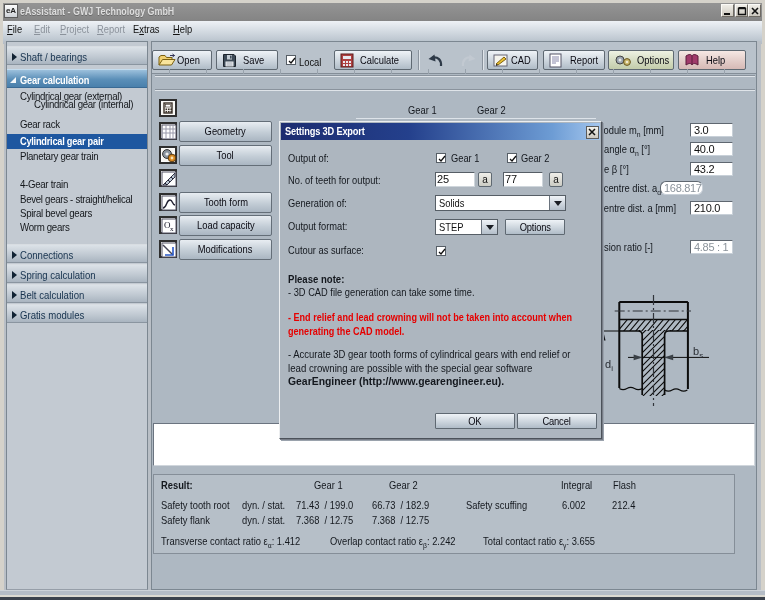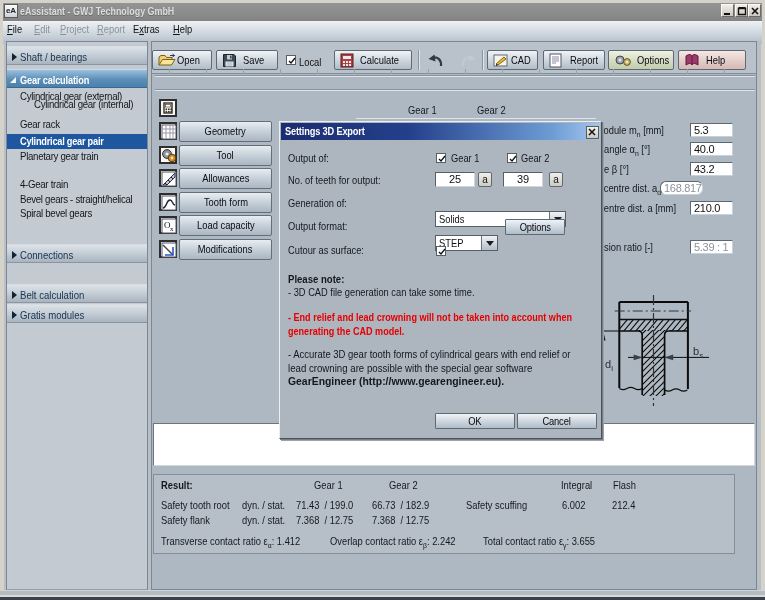"5.3" div.abs { text: 5.3 -> 3.0 }
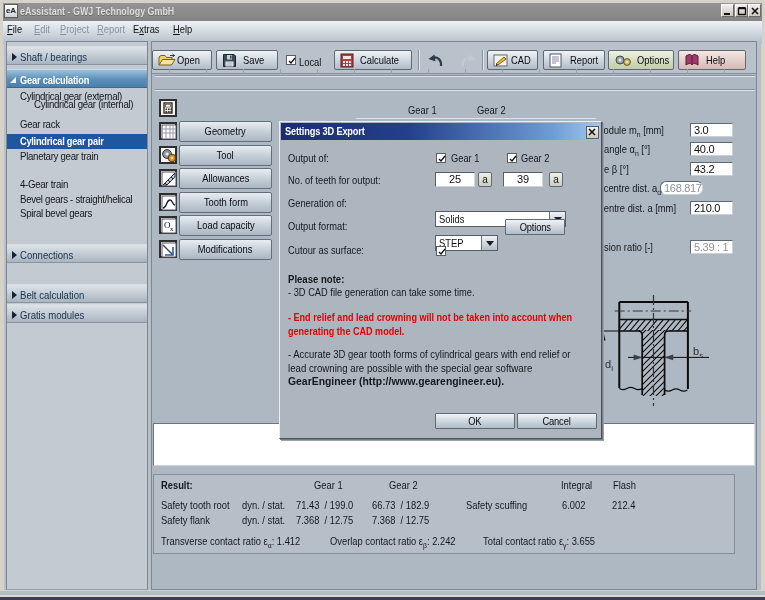"Allowances" div.abs { html: <div><span>Allowances</span></div> -> none }
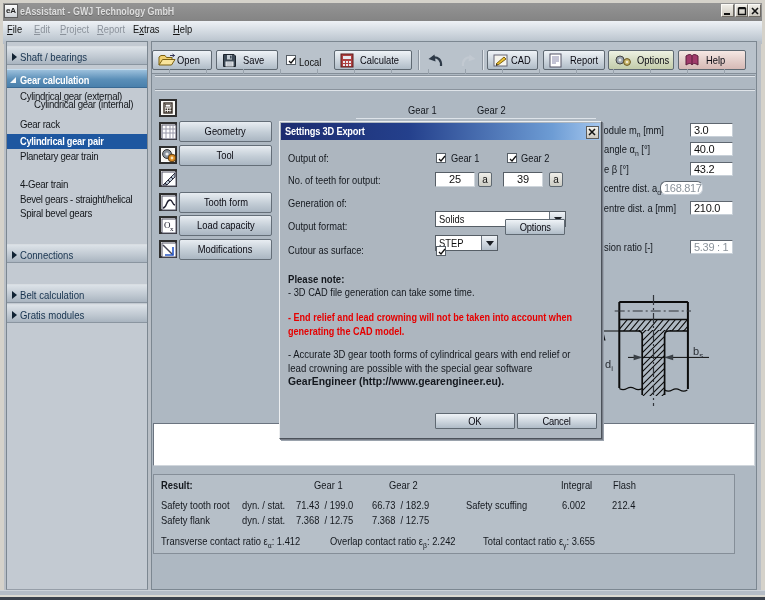"25" .dinput { padding-left: 13px -> 1px }
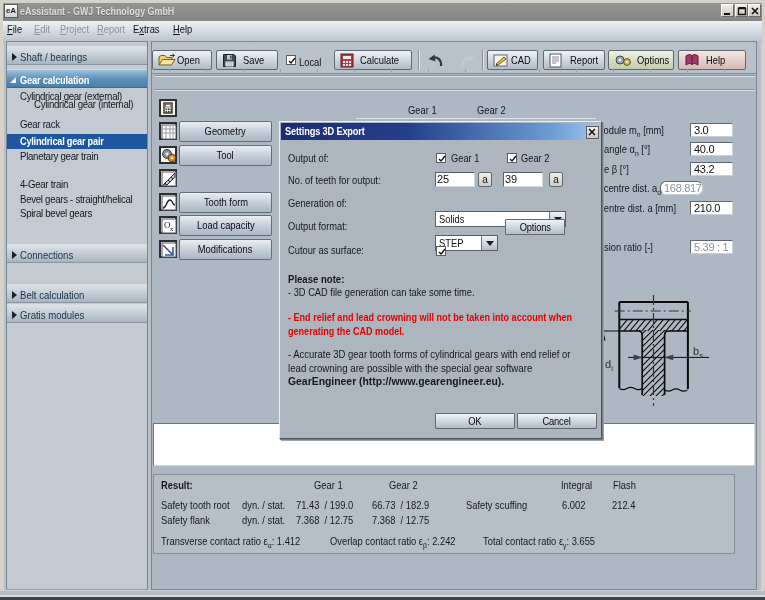"39" div.abs { text: 39 -> 77 }
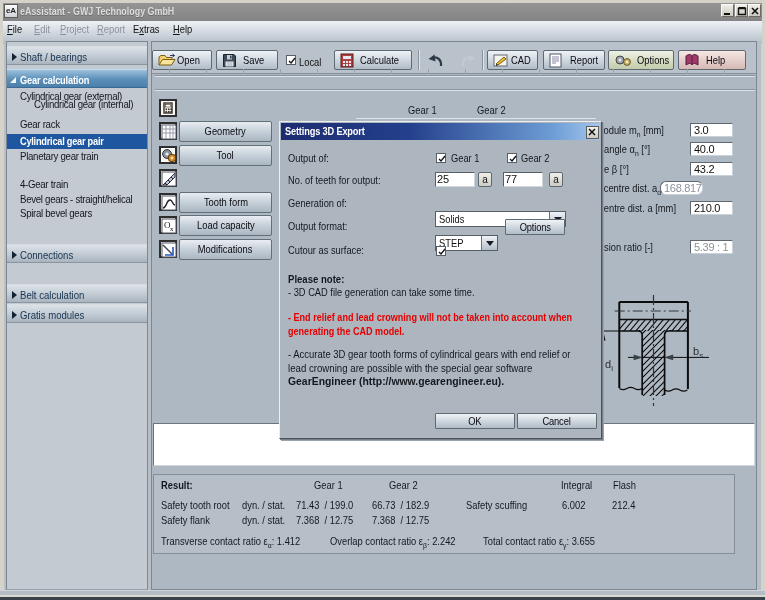"Solids" .combo { margin-top: 16px -> none }
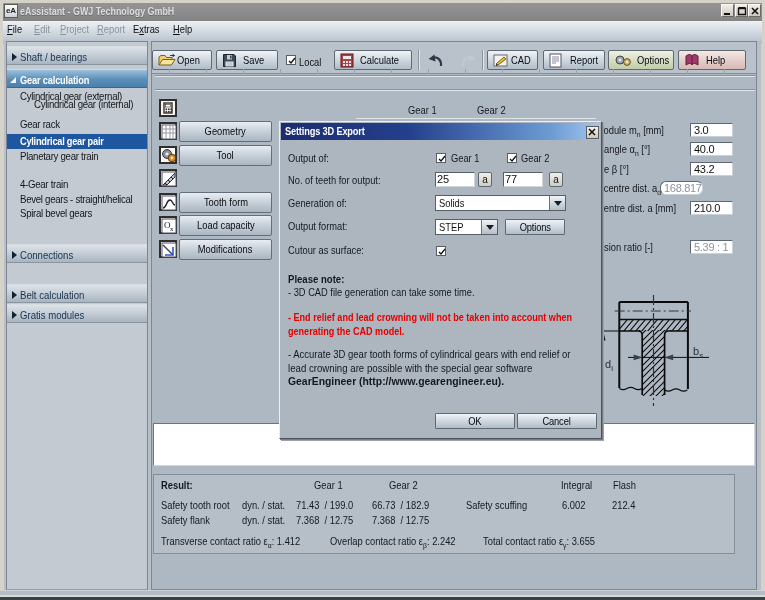"Worm gears" div.abs { html: none -> <div><span>Worm gears</span></div> }
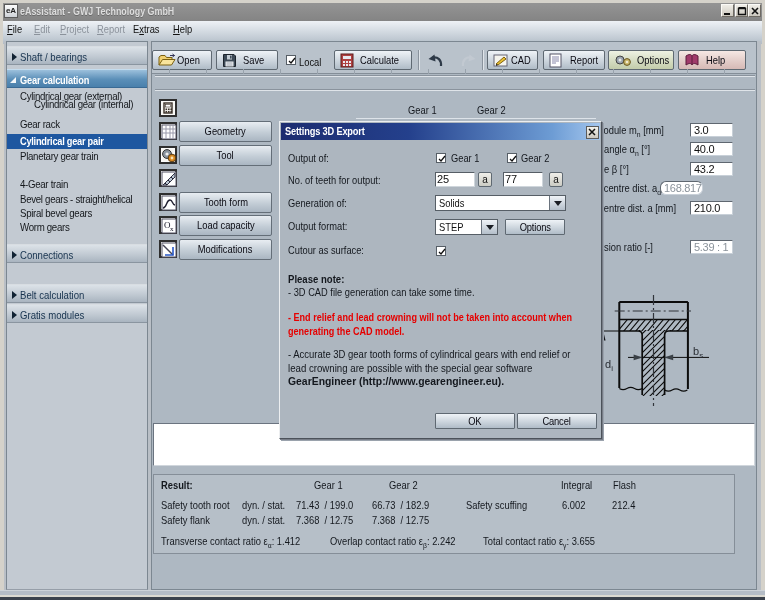"5.39 : 1" div.abs { text: 5.39 -> 4.85 }
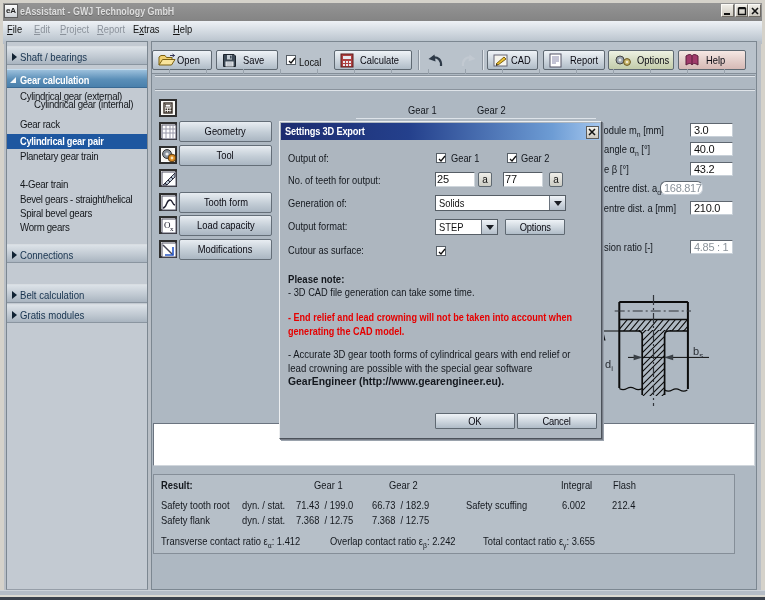"Spring calculation" div.abs { html: none -> <div><span></span><span>Spring calculation</span></div> }
